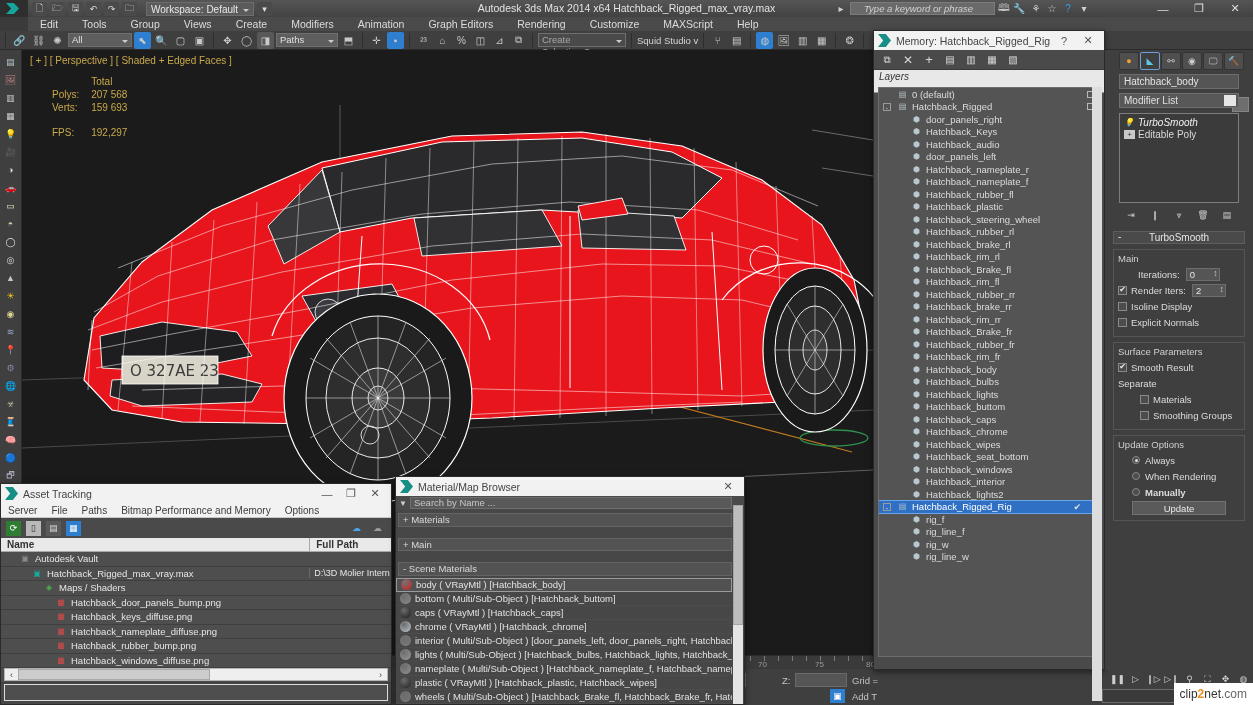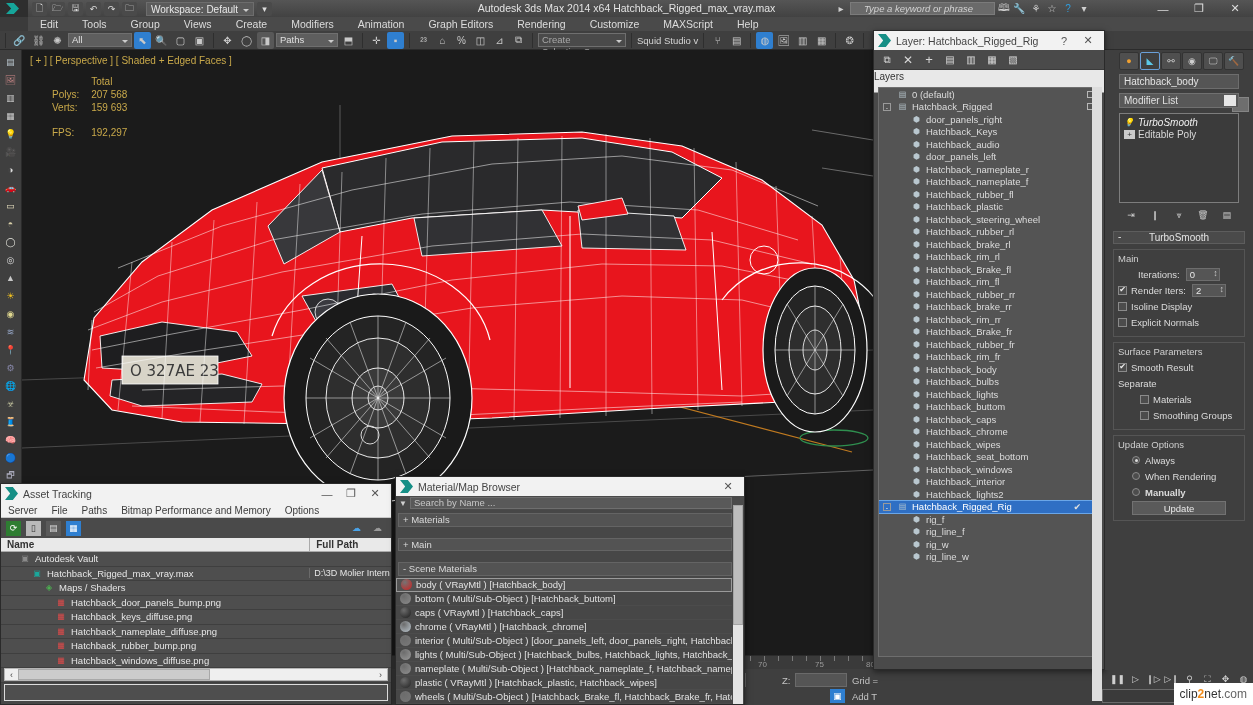"Layer: Hatchback_Rigged_Rig" span { text: Layer -> Memory }
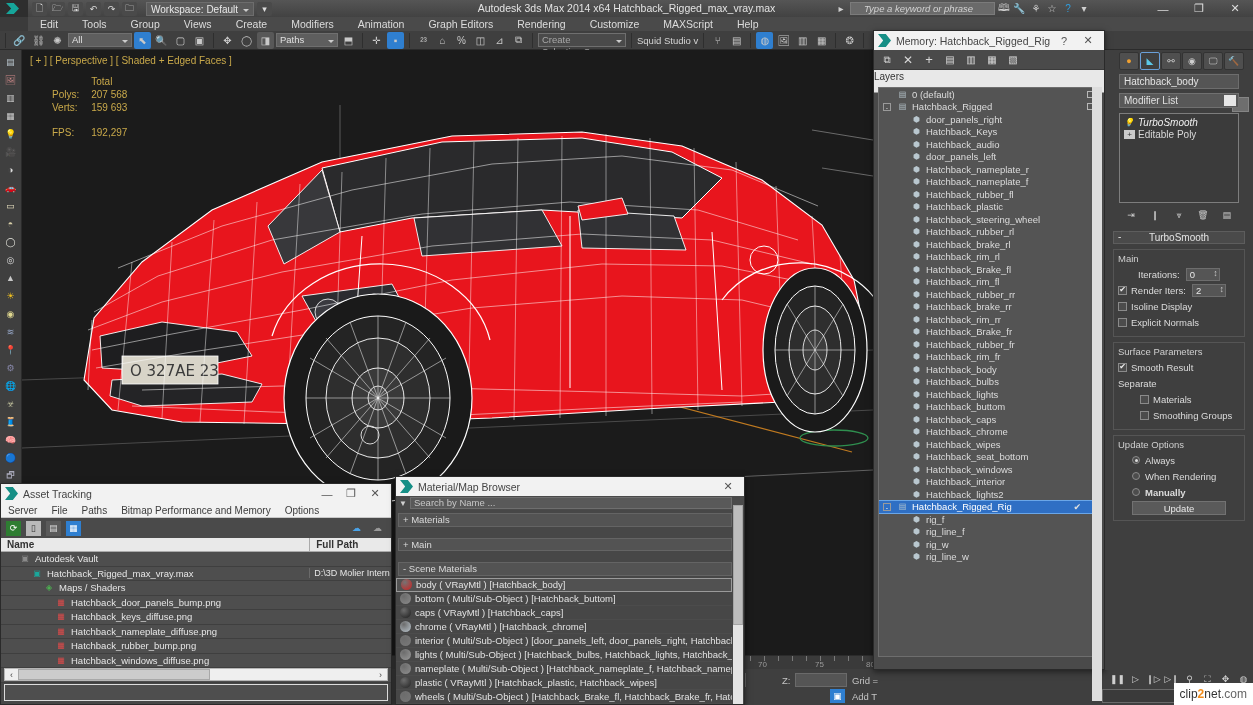"Layers" .lyr-head { font-style: none -> italic; padding-left: none -> 5px }
